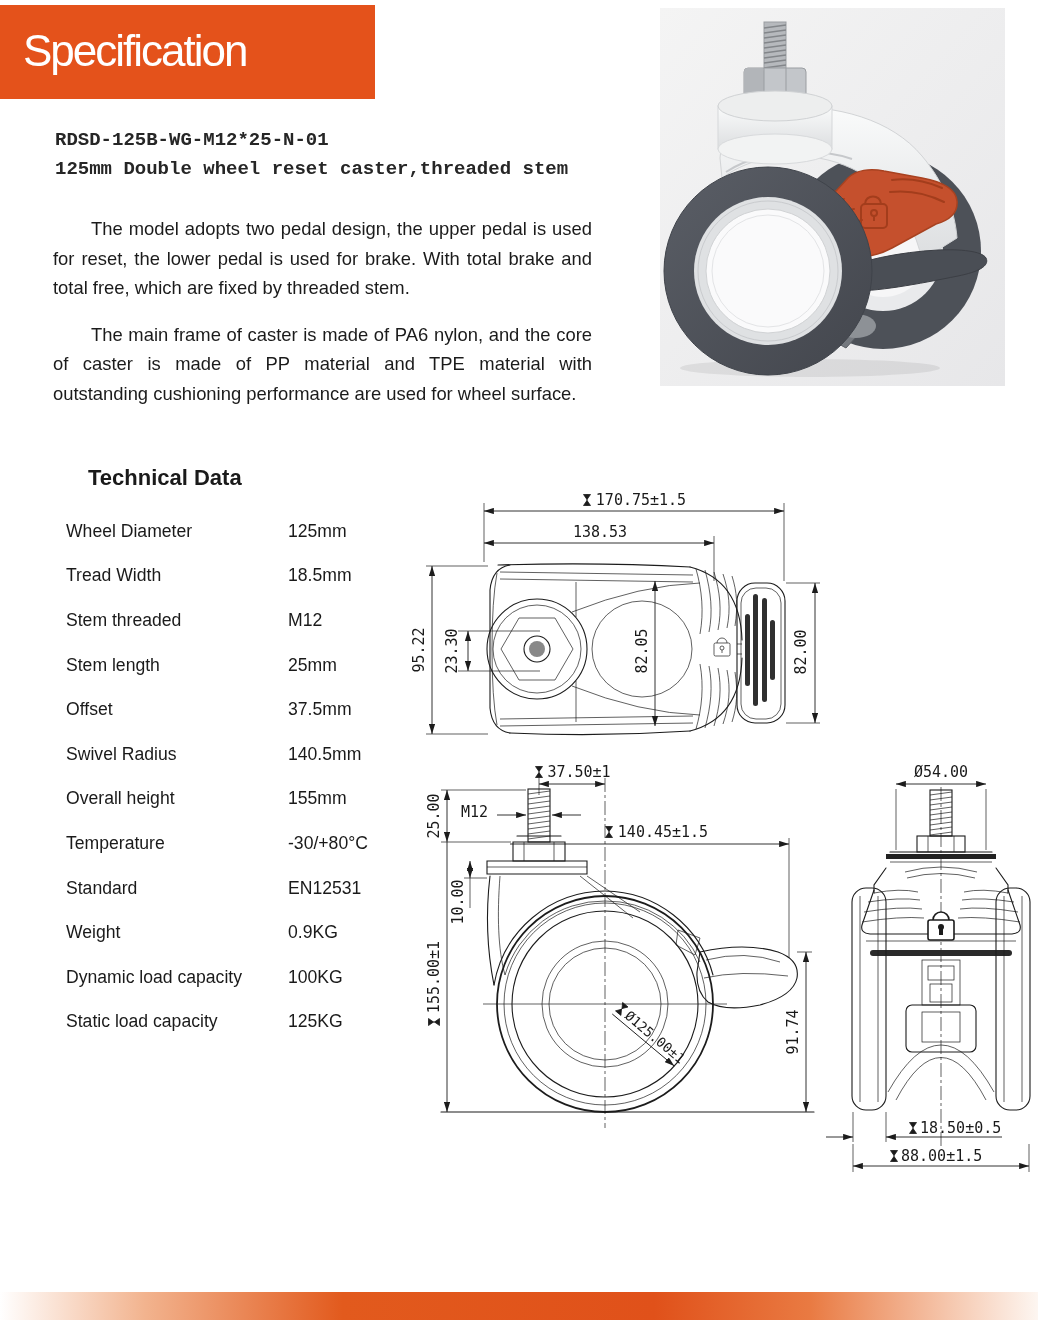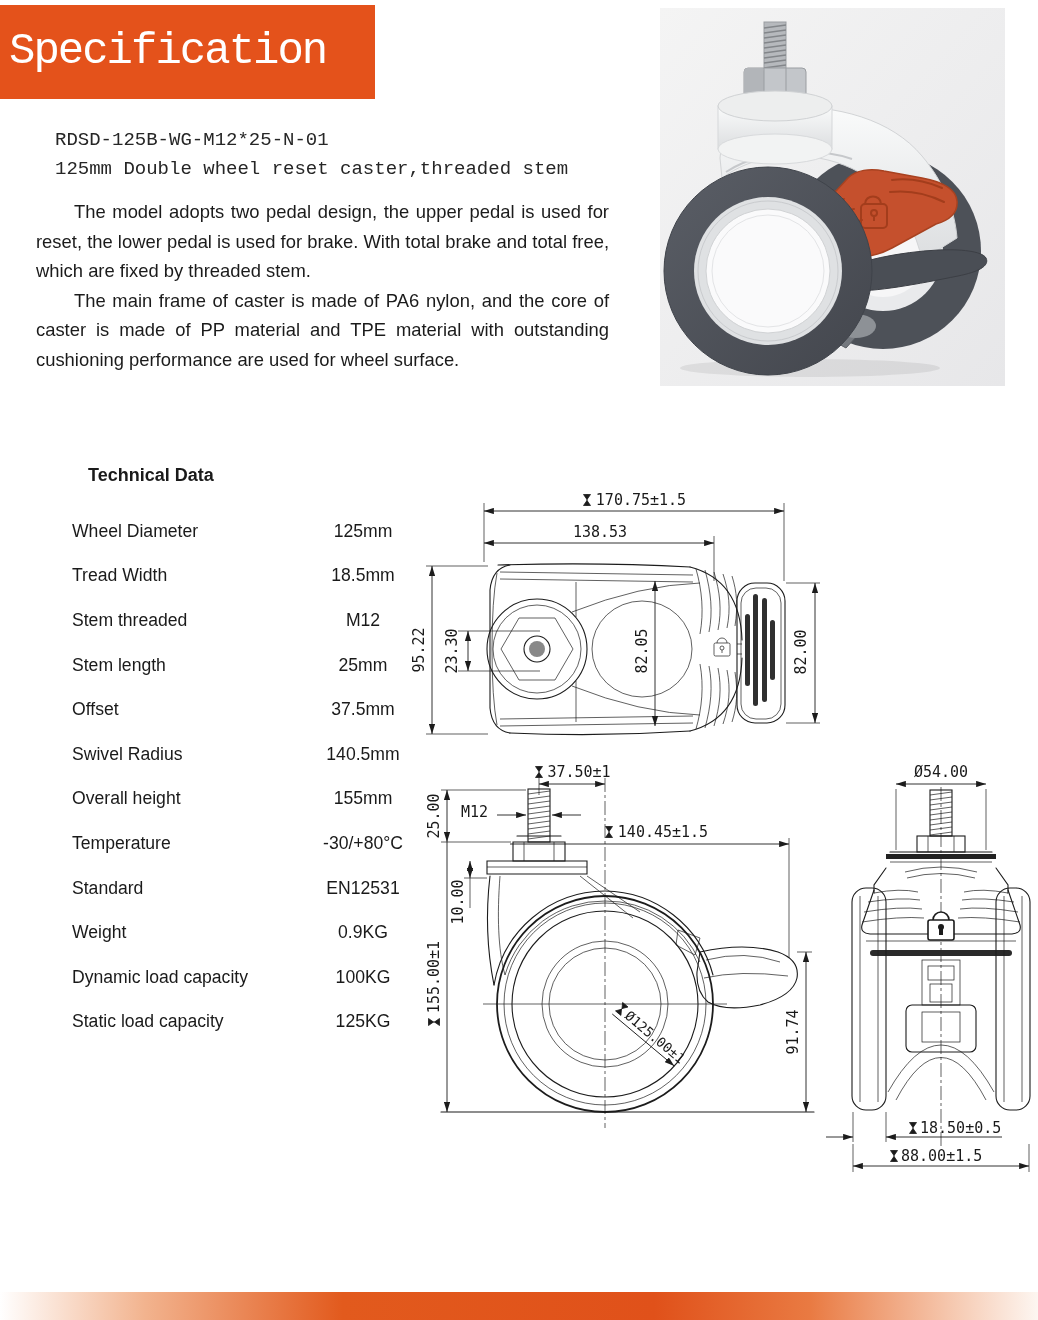"Specification" .banner h1 { font-family: Liberation Mono, monospace -> Liberation Sans, sans-serif; padding-left: 9px -> 23px }
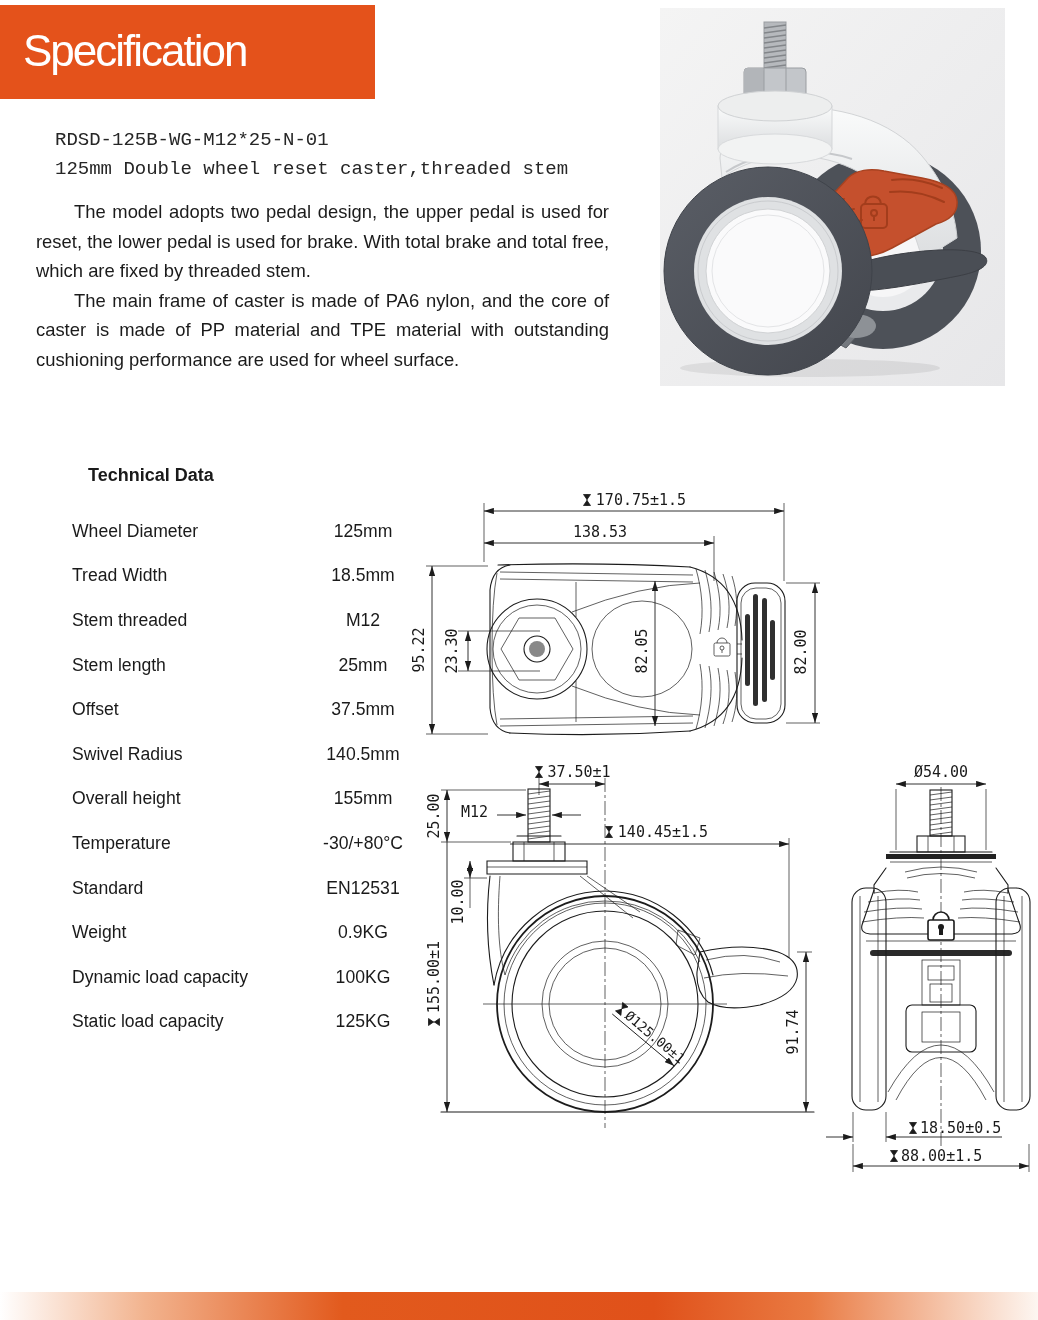"RDSD-125B-WG-M12*25-N-01" .model { font-weight: none -> bold }
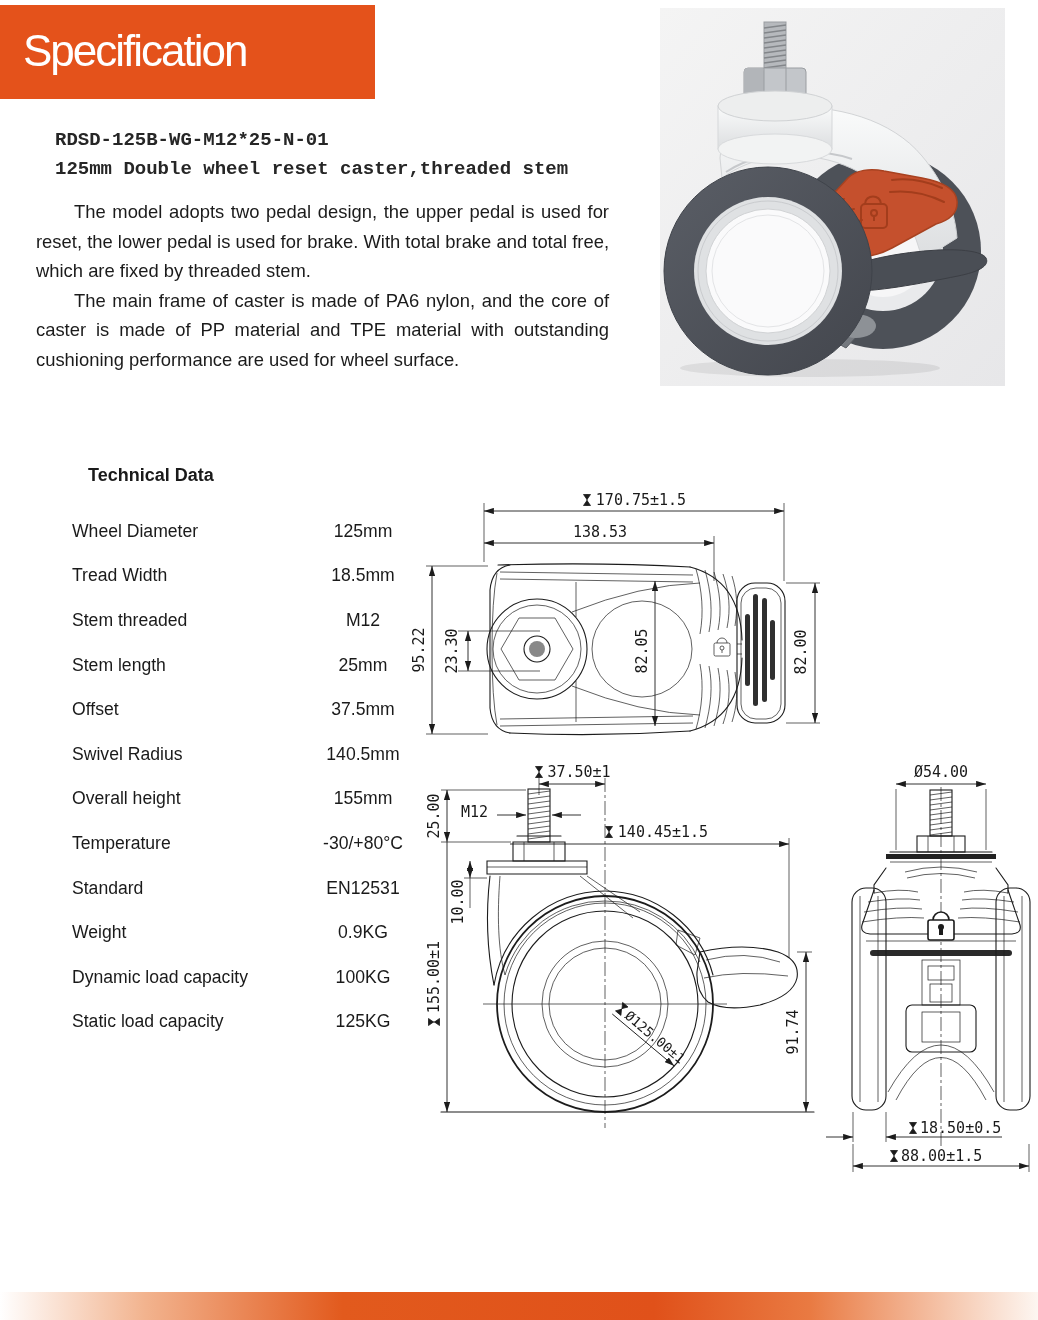"The model adopts two pedal" .desc p { margin: 0 -> 17px }
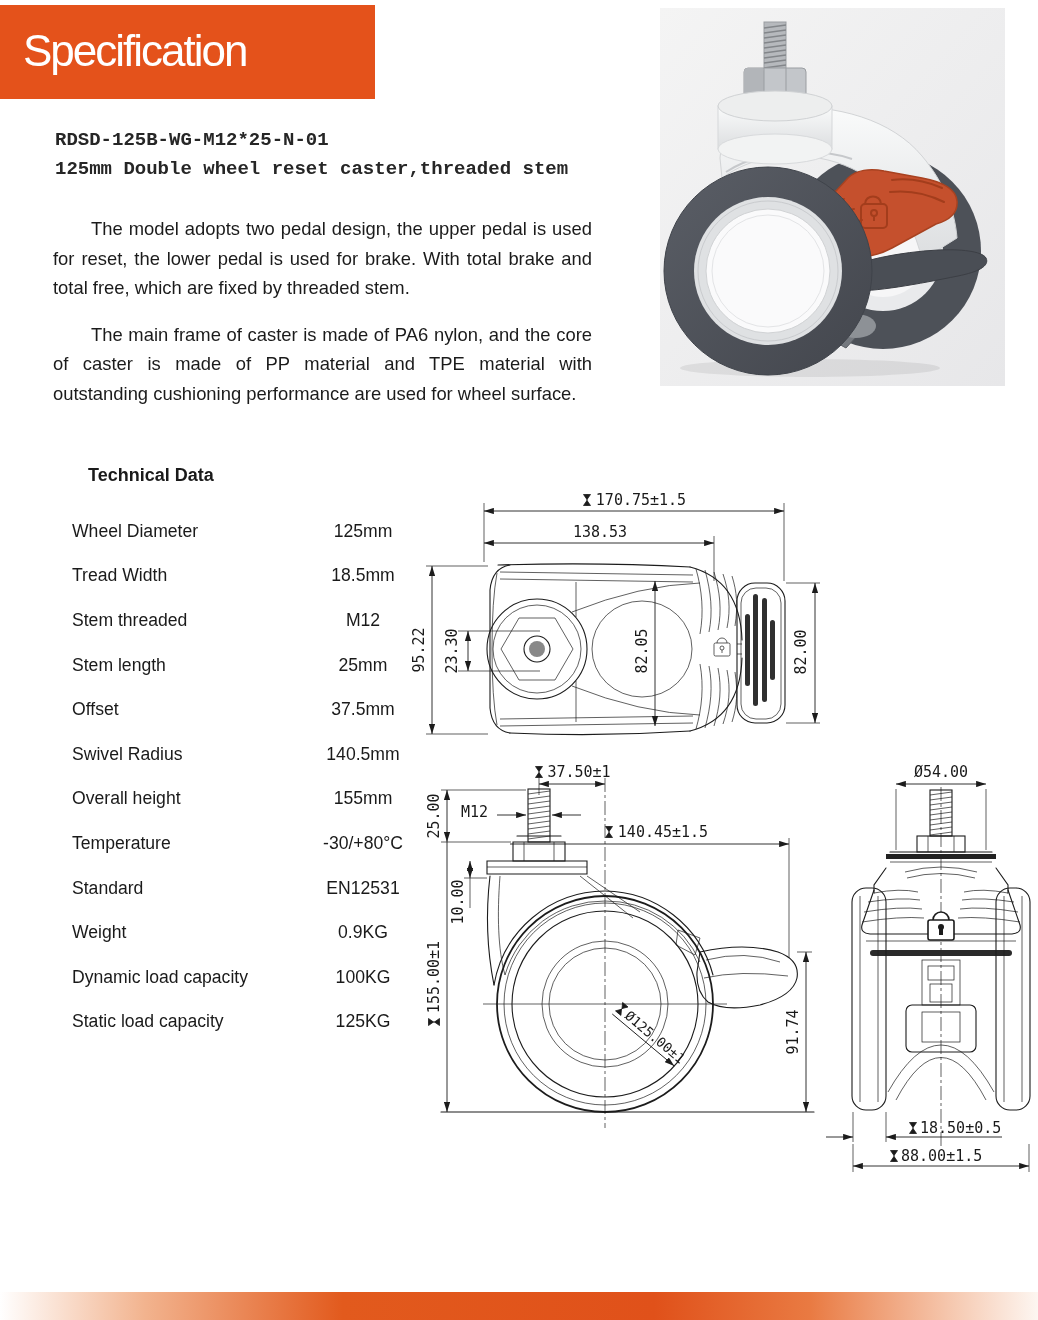"Technical Data" .td-head { font-size: 18px -> 22px }
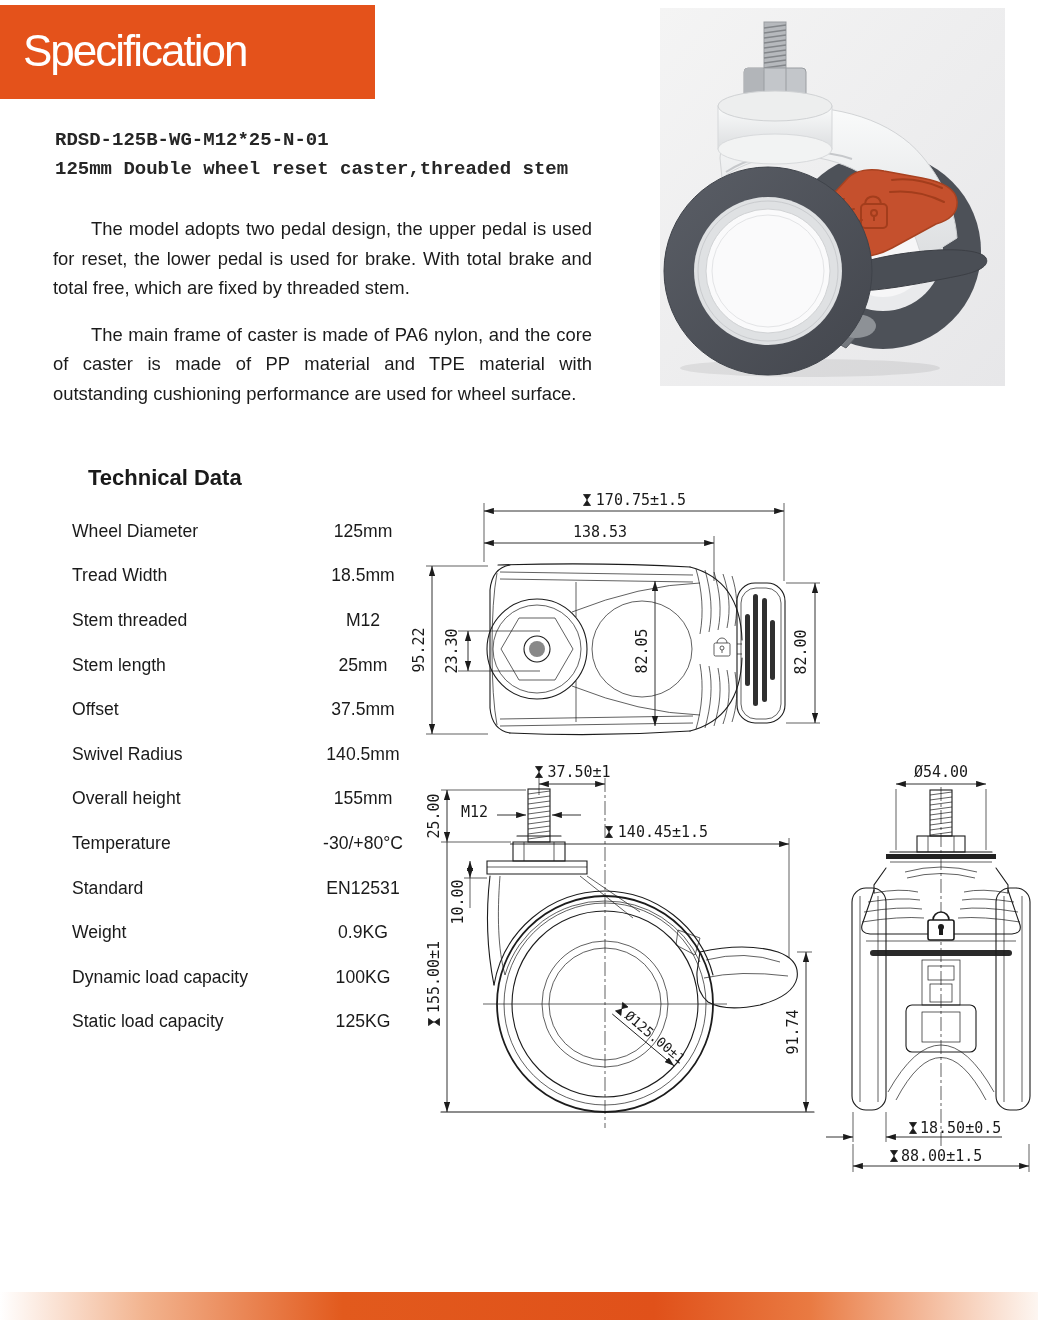"Wheel Diameter" .td-table { left: 72px -> 66px }
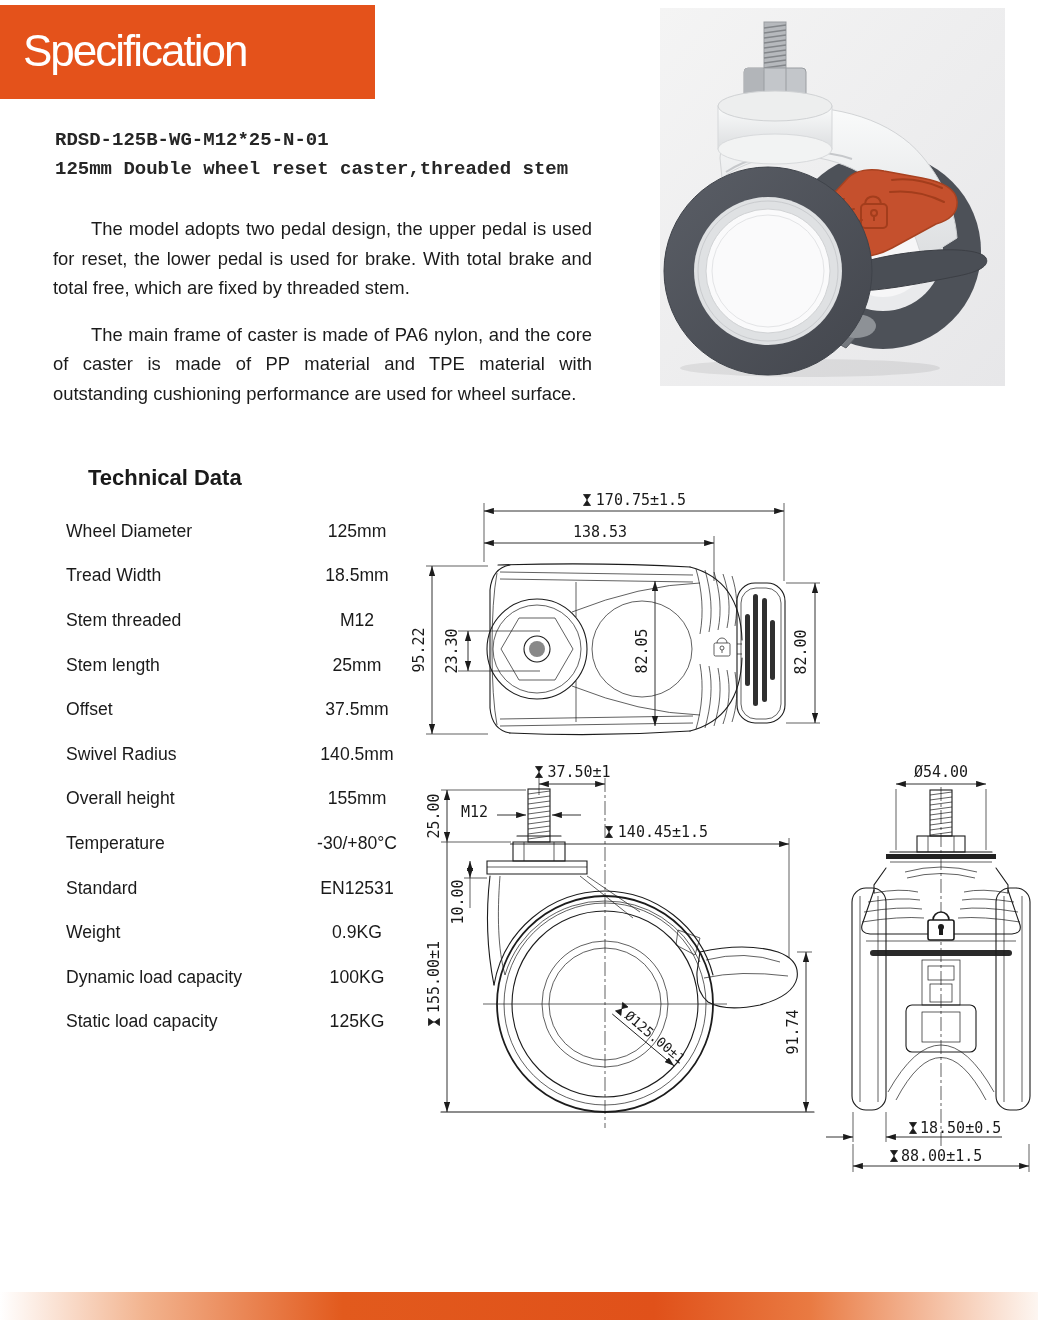"125mm" .td-row .val { text-align: center -> none }
